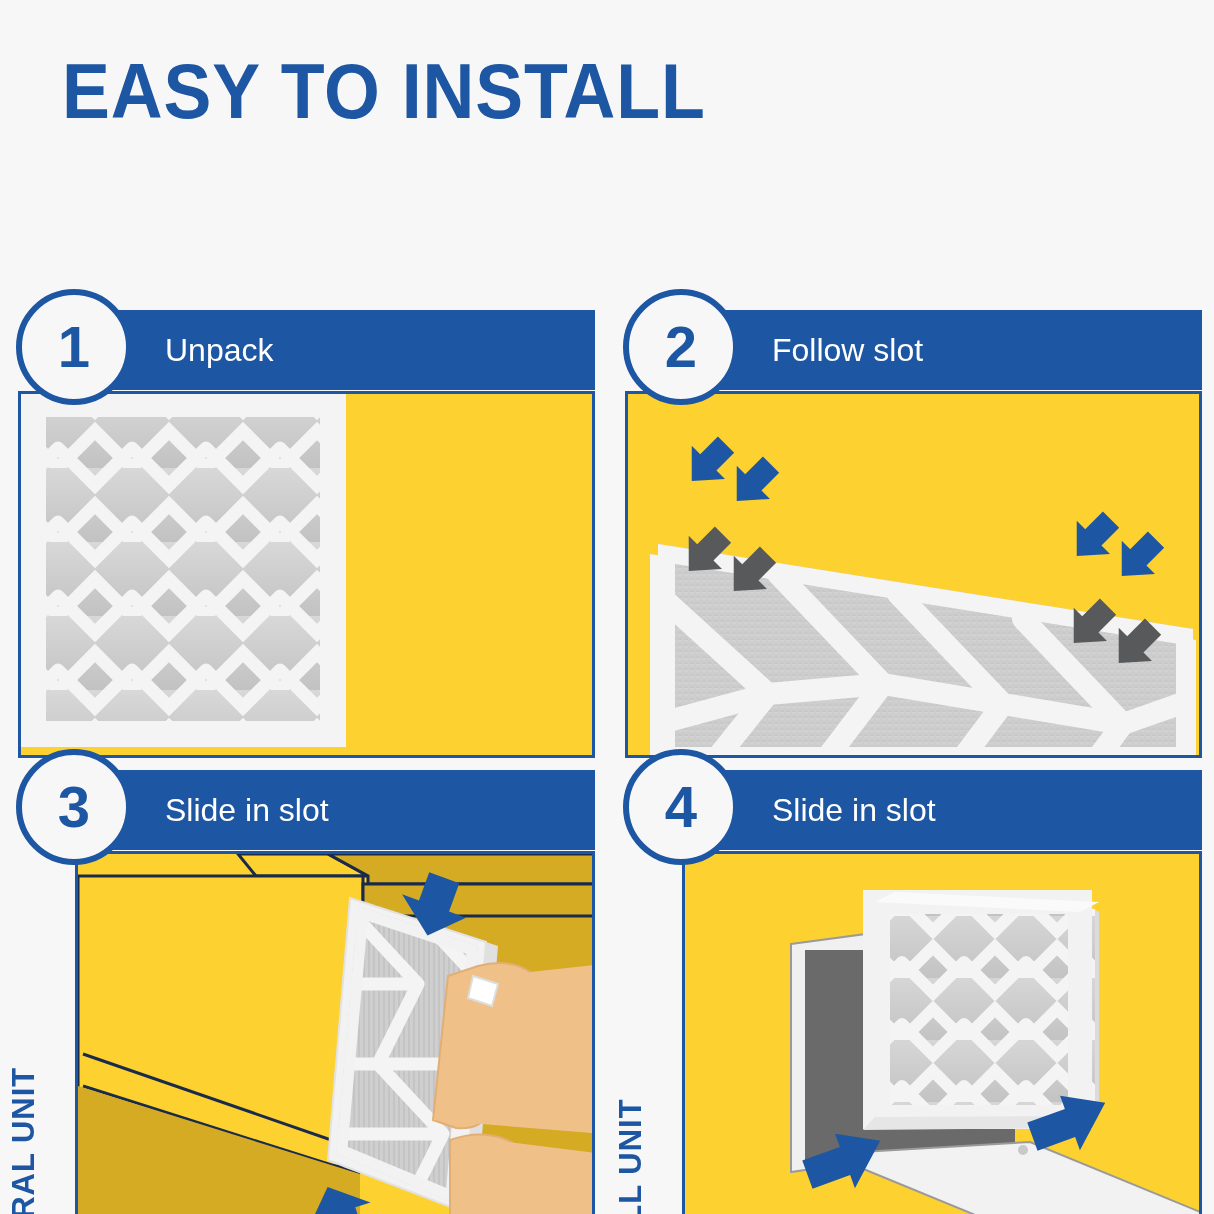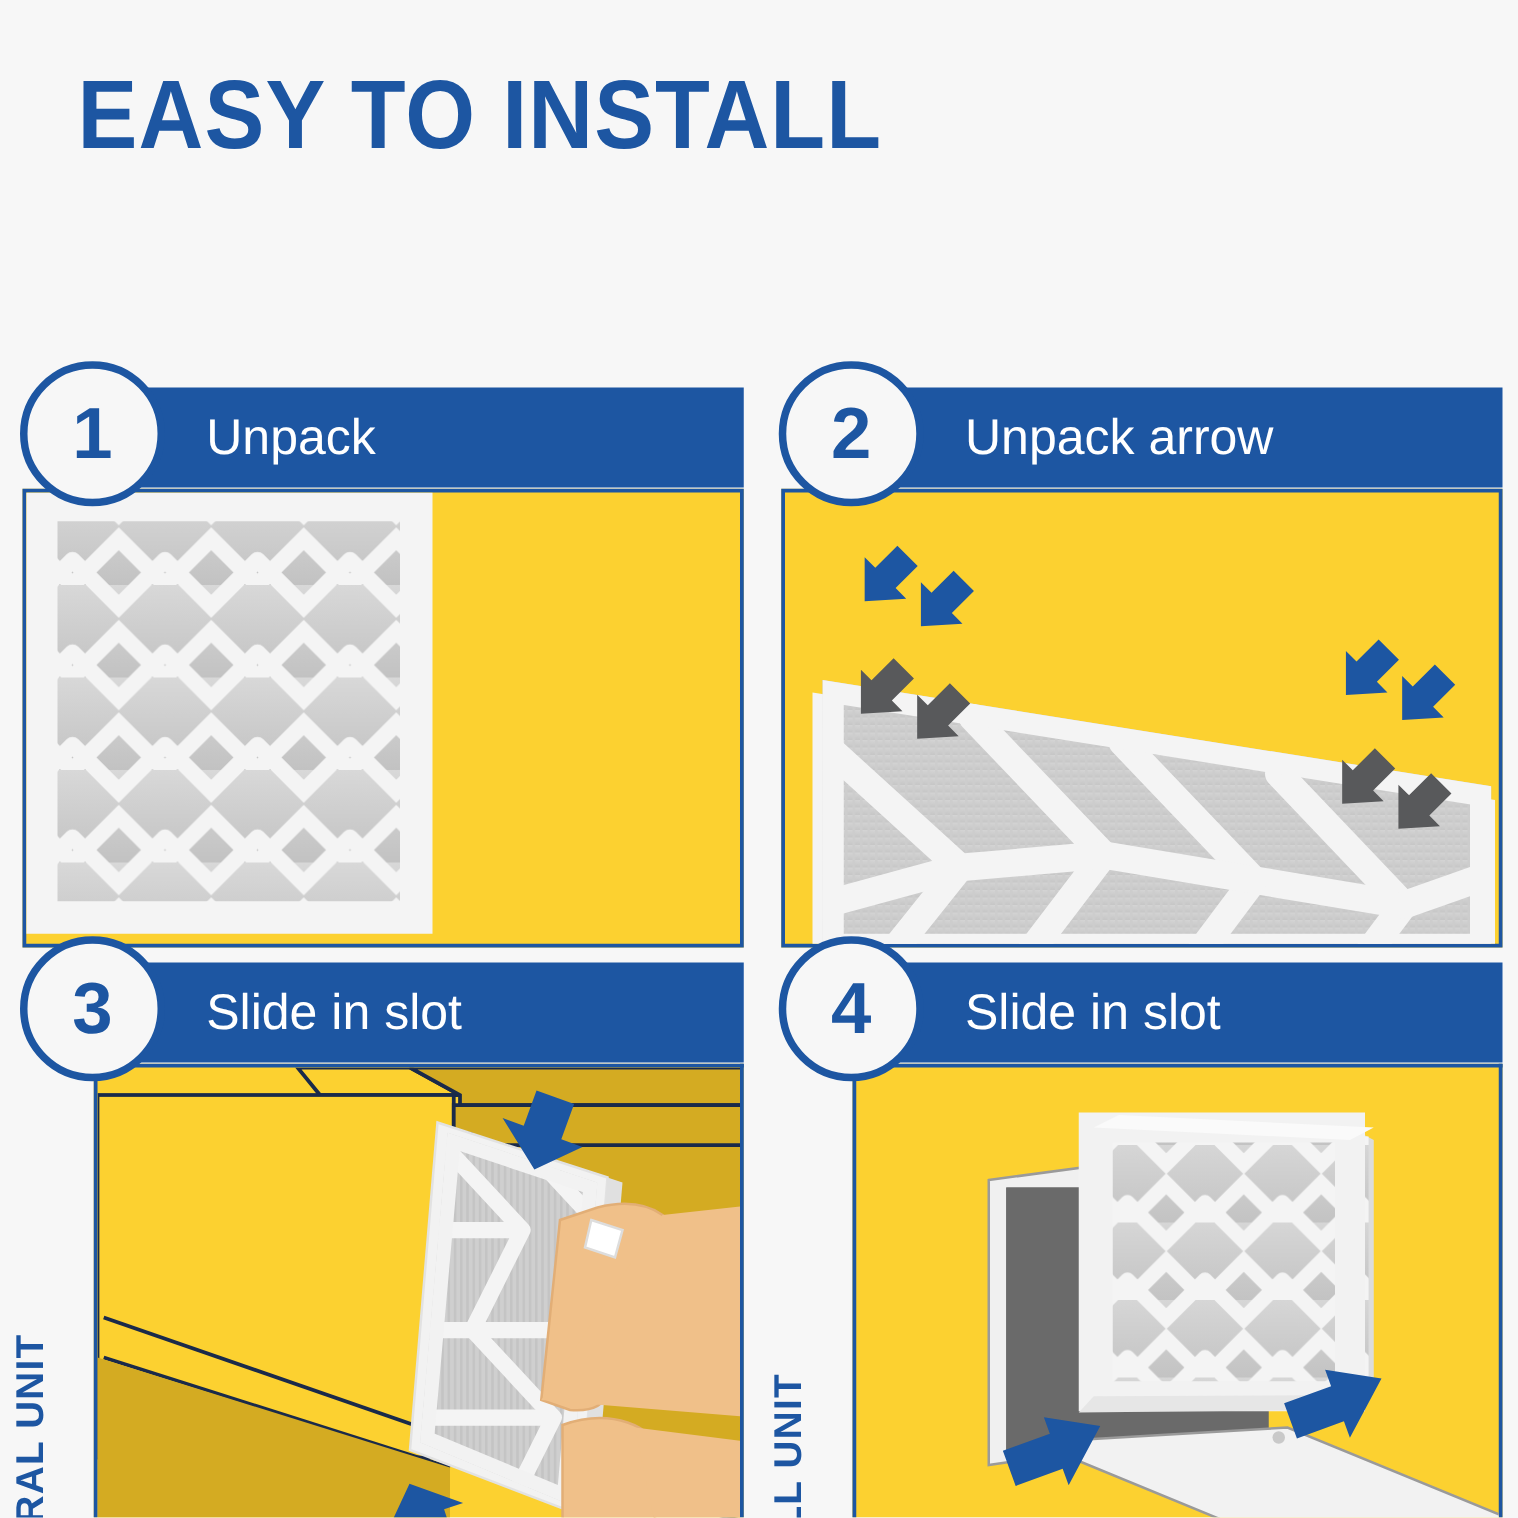"Unpack" .header-label { font-size: 40px -> 32px }
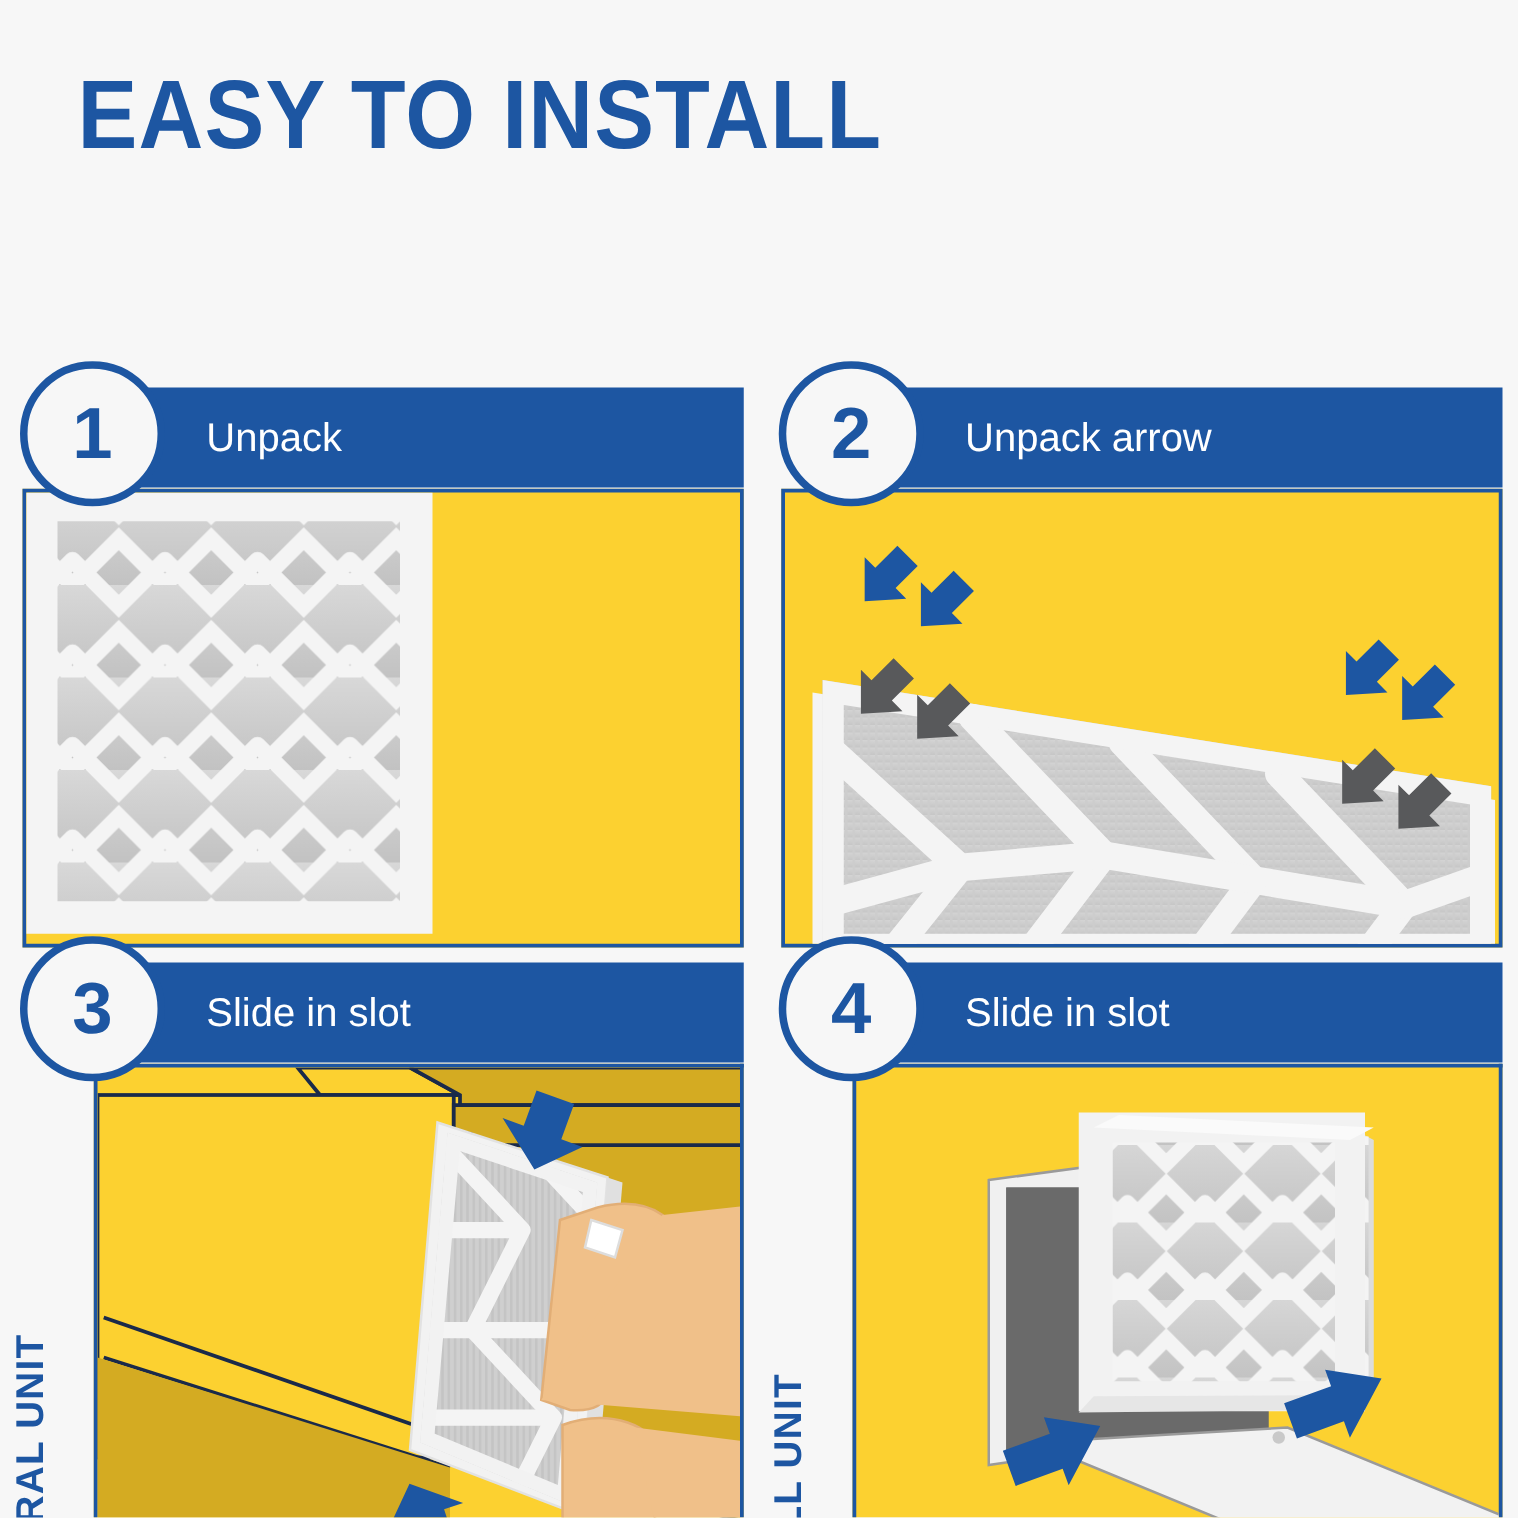"Unpack arrow" span.header-label { text: Unpack arrow -> Follow slot }
